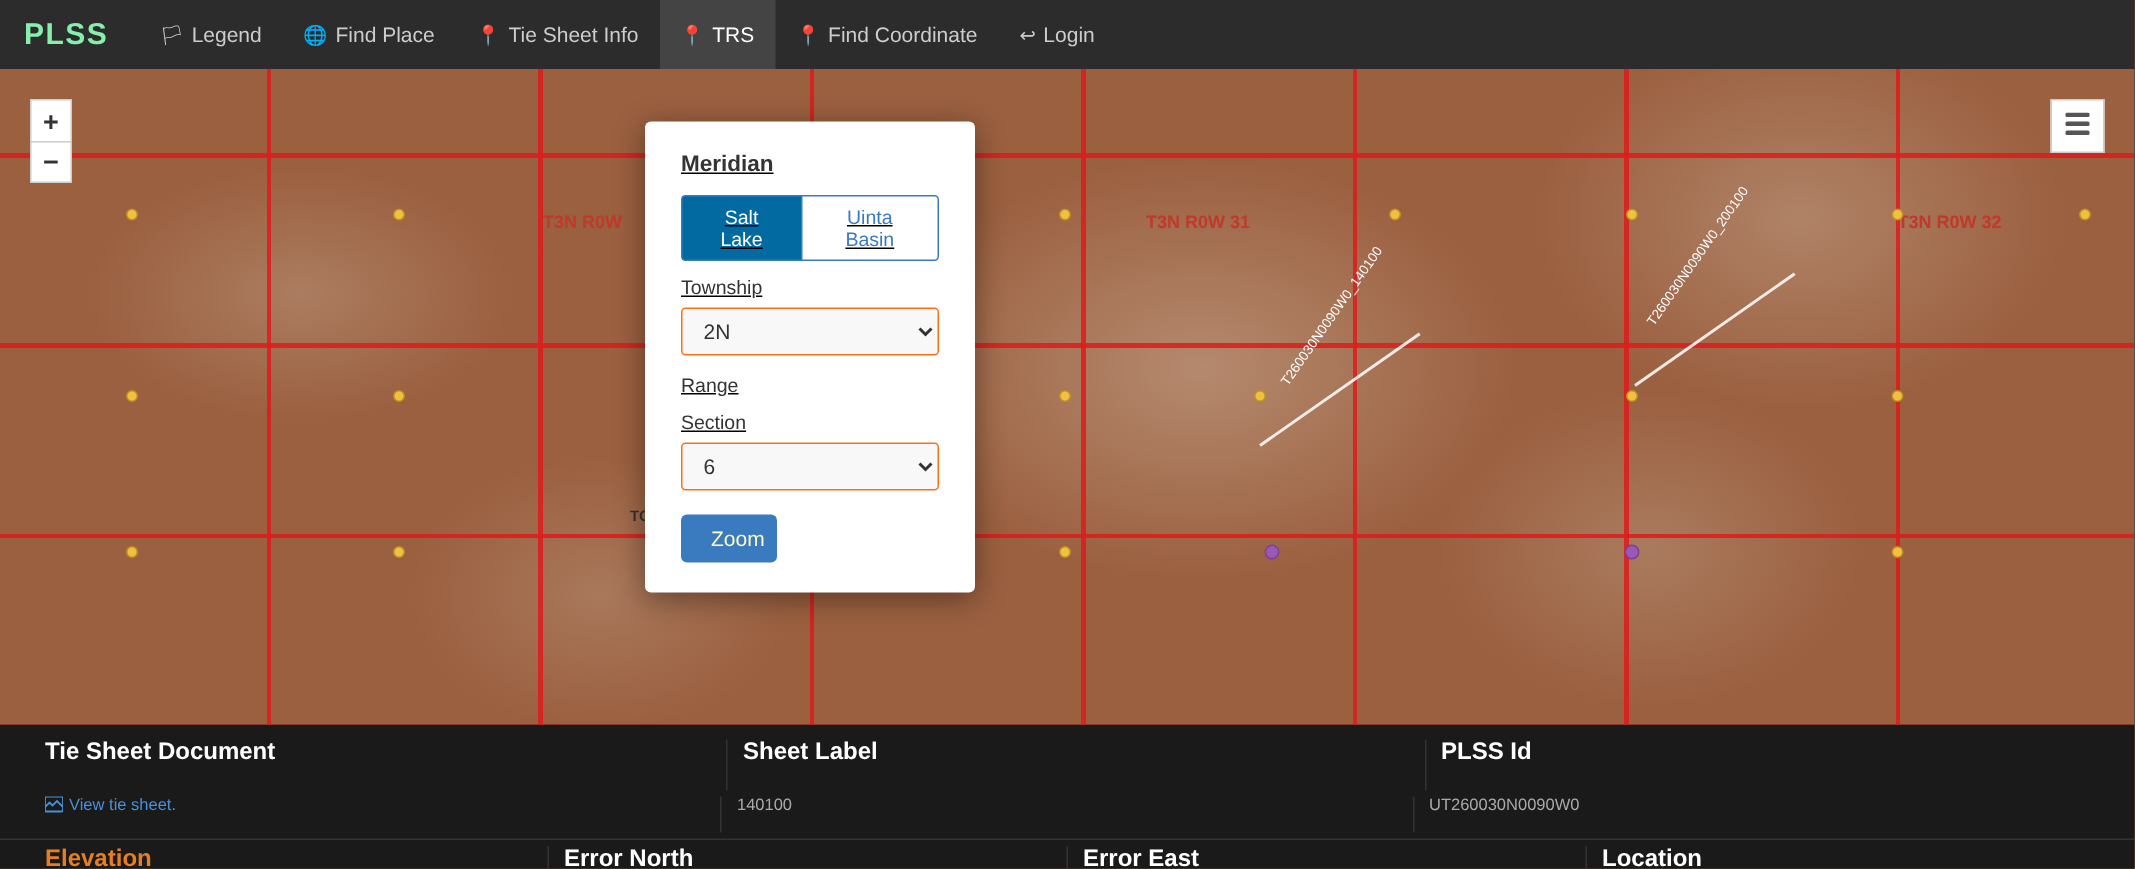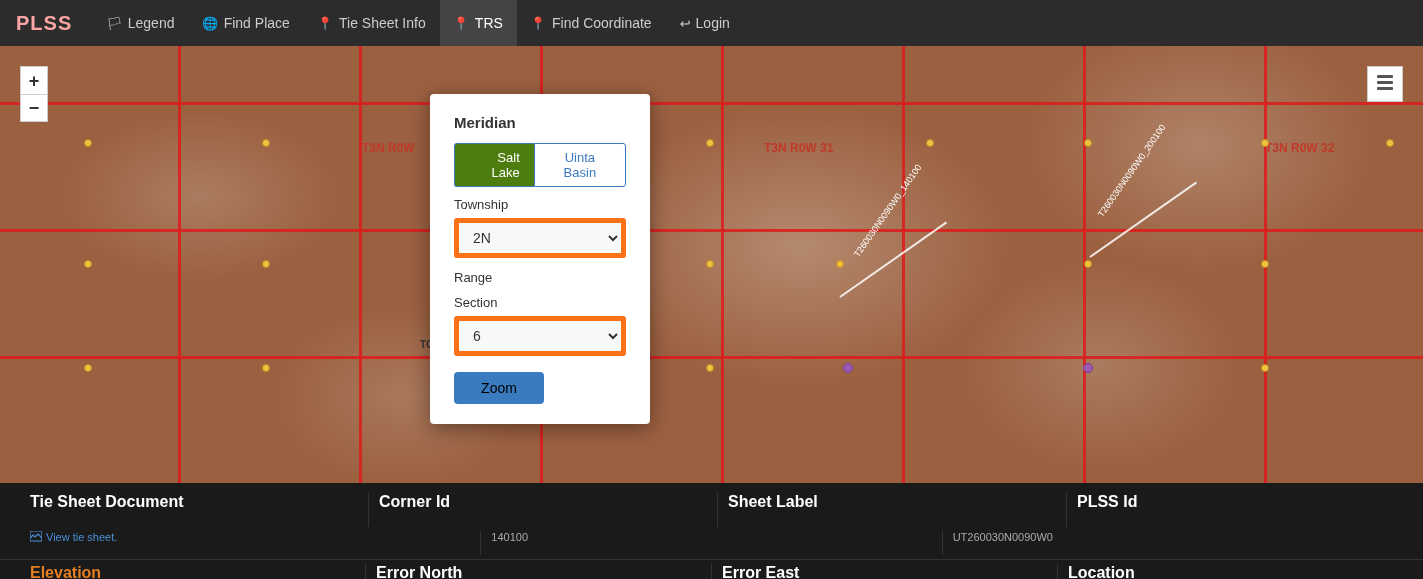"PLSS" .navbar-brand { color: #fca5a5 -> #86efac }
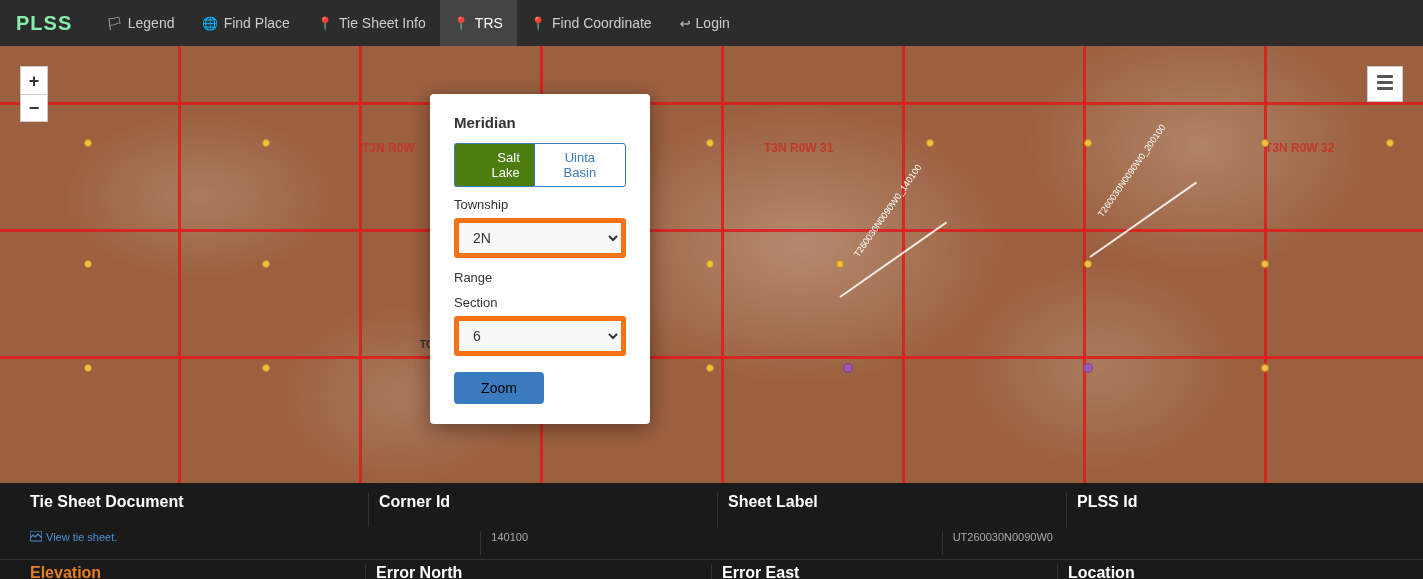"Meridian" .trs-popup { text-decoration: none -> underline; top: 48px -> 35px }
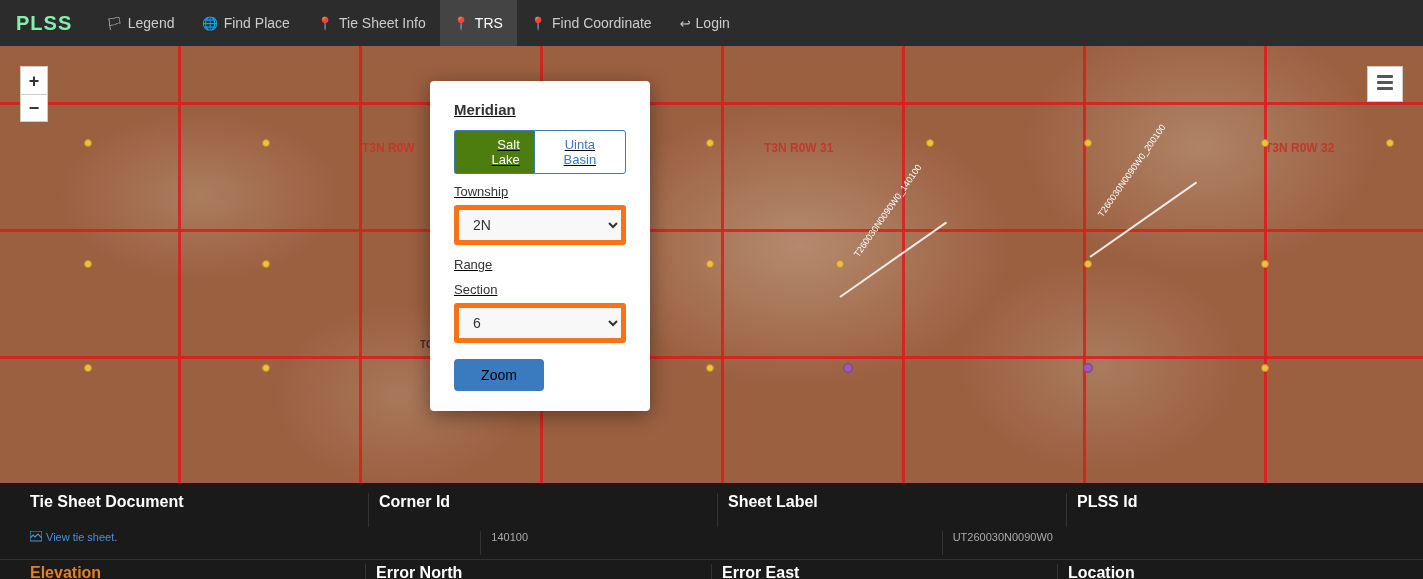"Salt Lake" .meridian-btn.active { background: #4d7c0f -> #0369a1; text-align: right -> none }
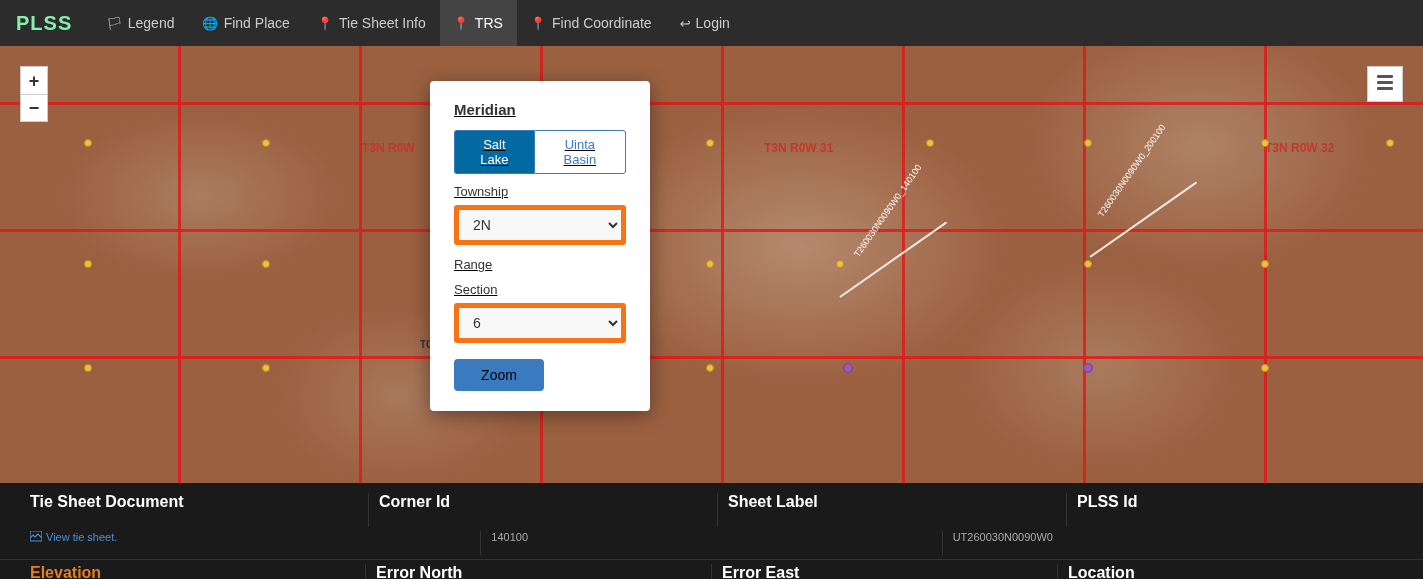"2N" .popup-select { border: 5px solid #f97316 -> 1px solid #f97316 }
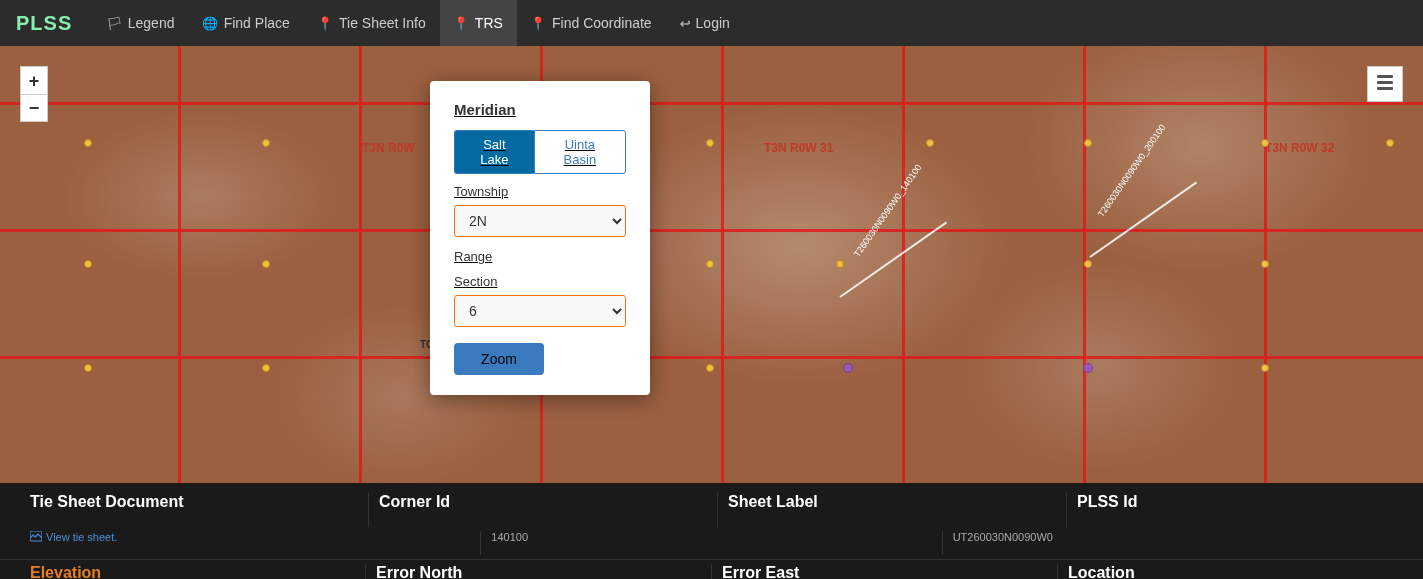"Zoom" .zoom-action-btn { color: #000000 -> #fef9c3; width: 90px -> 64px }
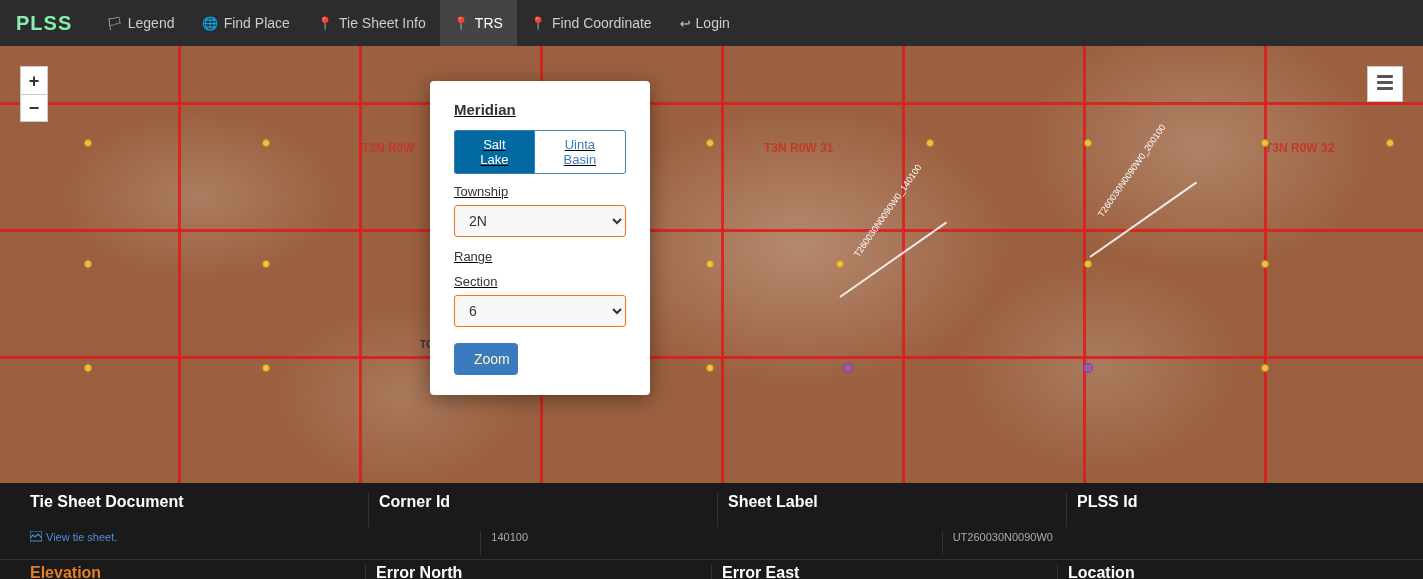"Corner Id" div.info-col { html: <div> <div>Corner Id</div> </div> -> none }
